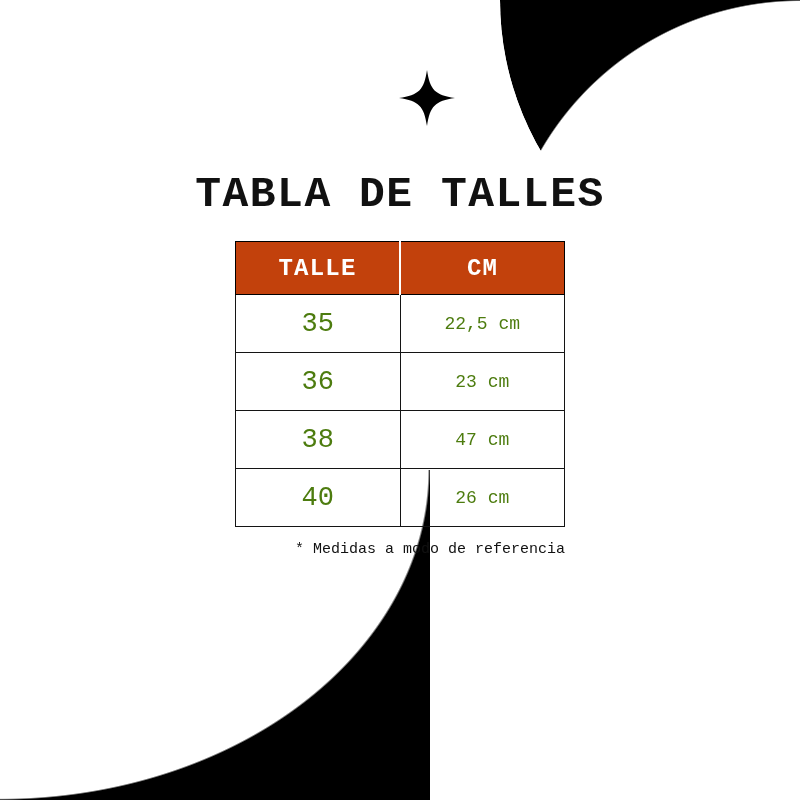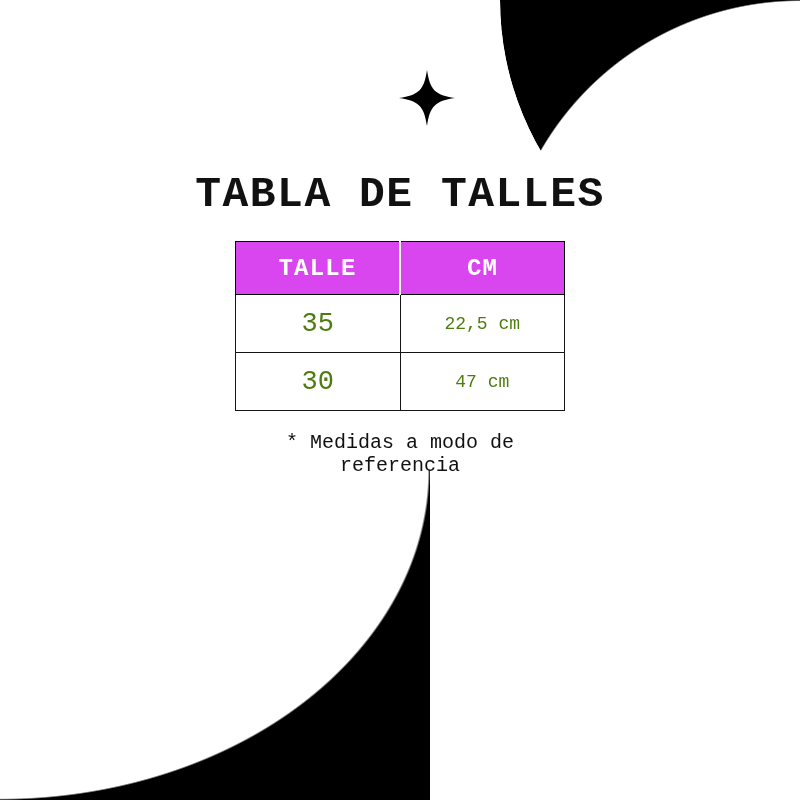"TALLE" table.size-table thead th { background: #d946ef -> #c2410c }
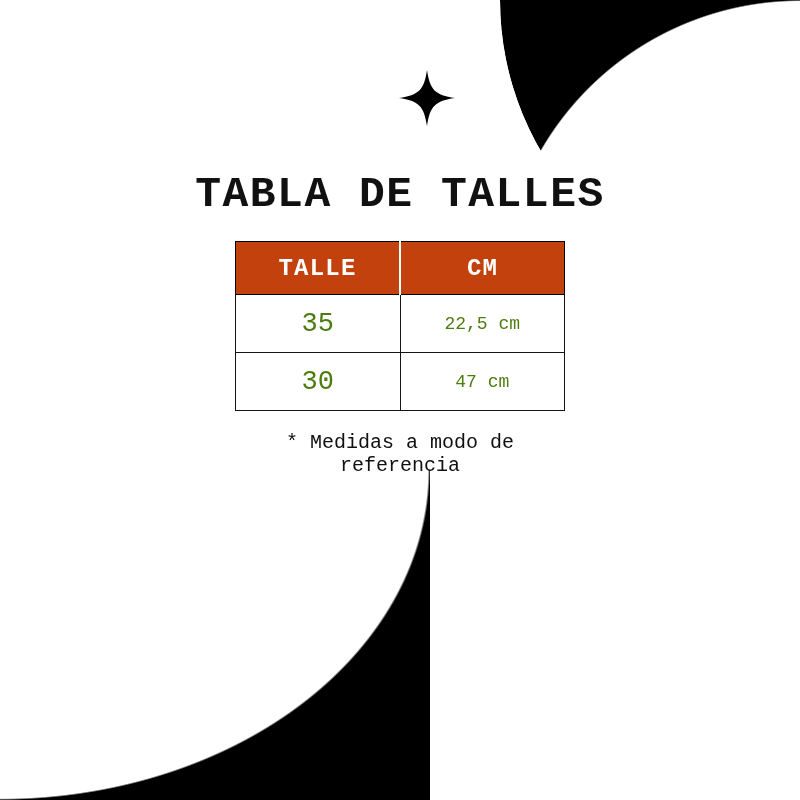"36" tr { html: none -> <tr> <td>36</td> <td>23 cm</td> </tr> }
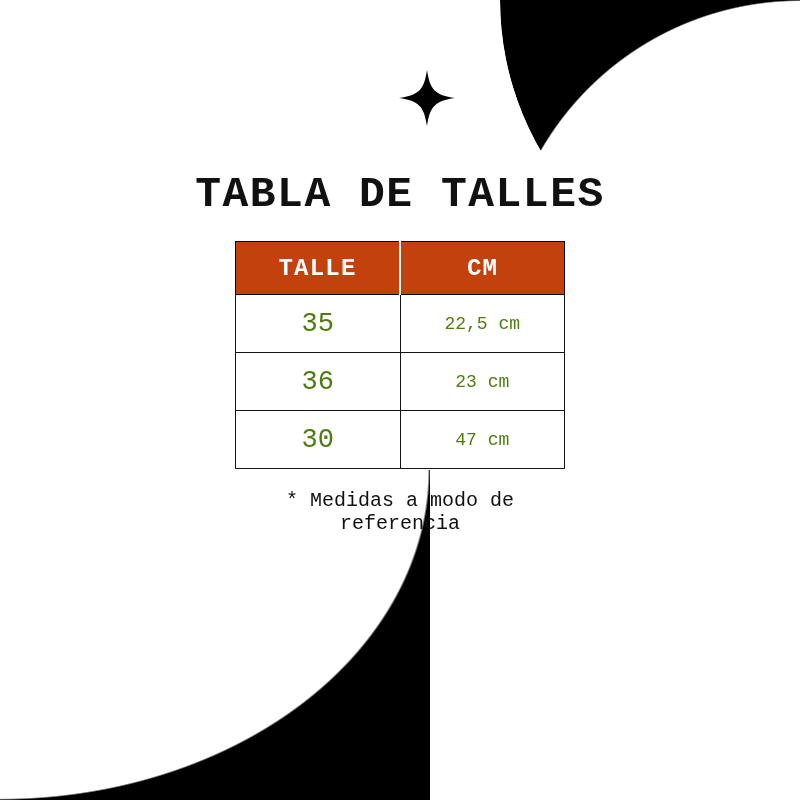"30" td.talle-cell { text: 30 -> 38 }
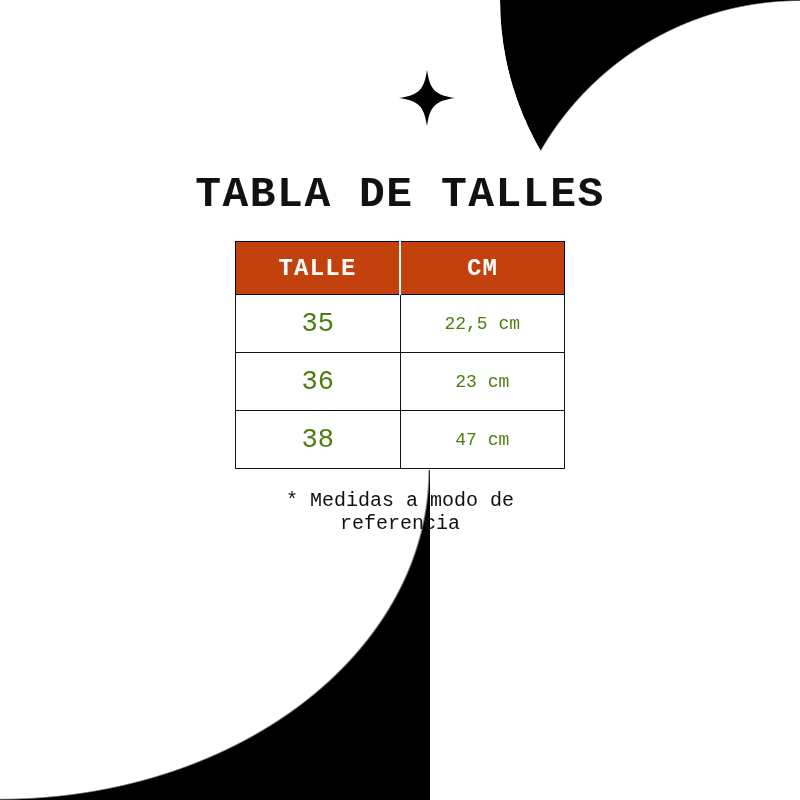"40" tr { html: none -> <tr> <td>40</td> <td>26 cm</td> </tr> }
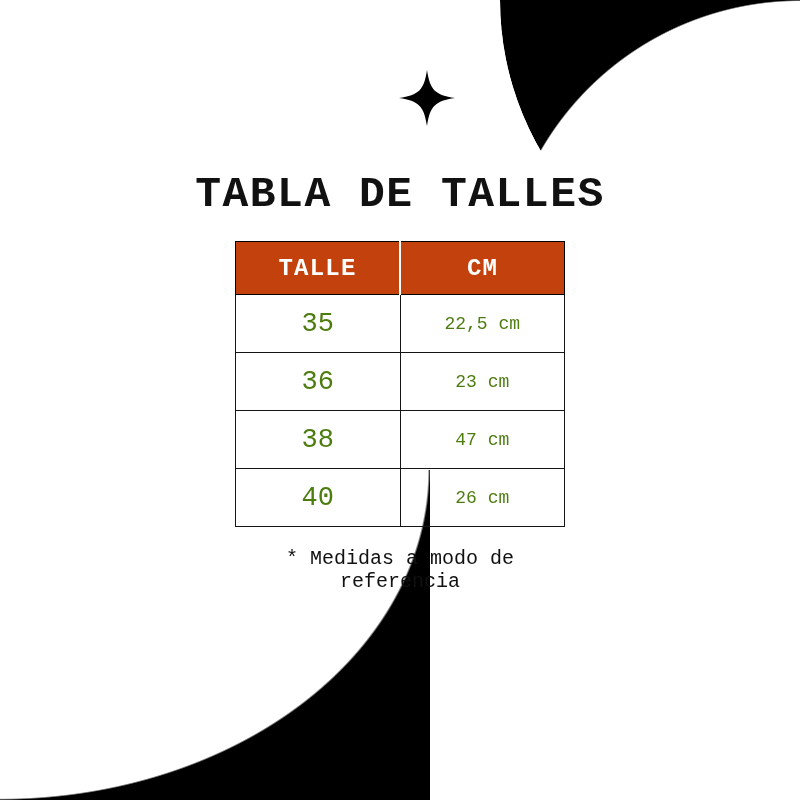"* Medidas a modo de" .note { font-size: 20px -> 15px; margin-top: 20px -> 14px; text-align: center -> right }
